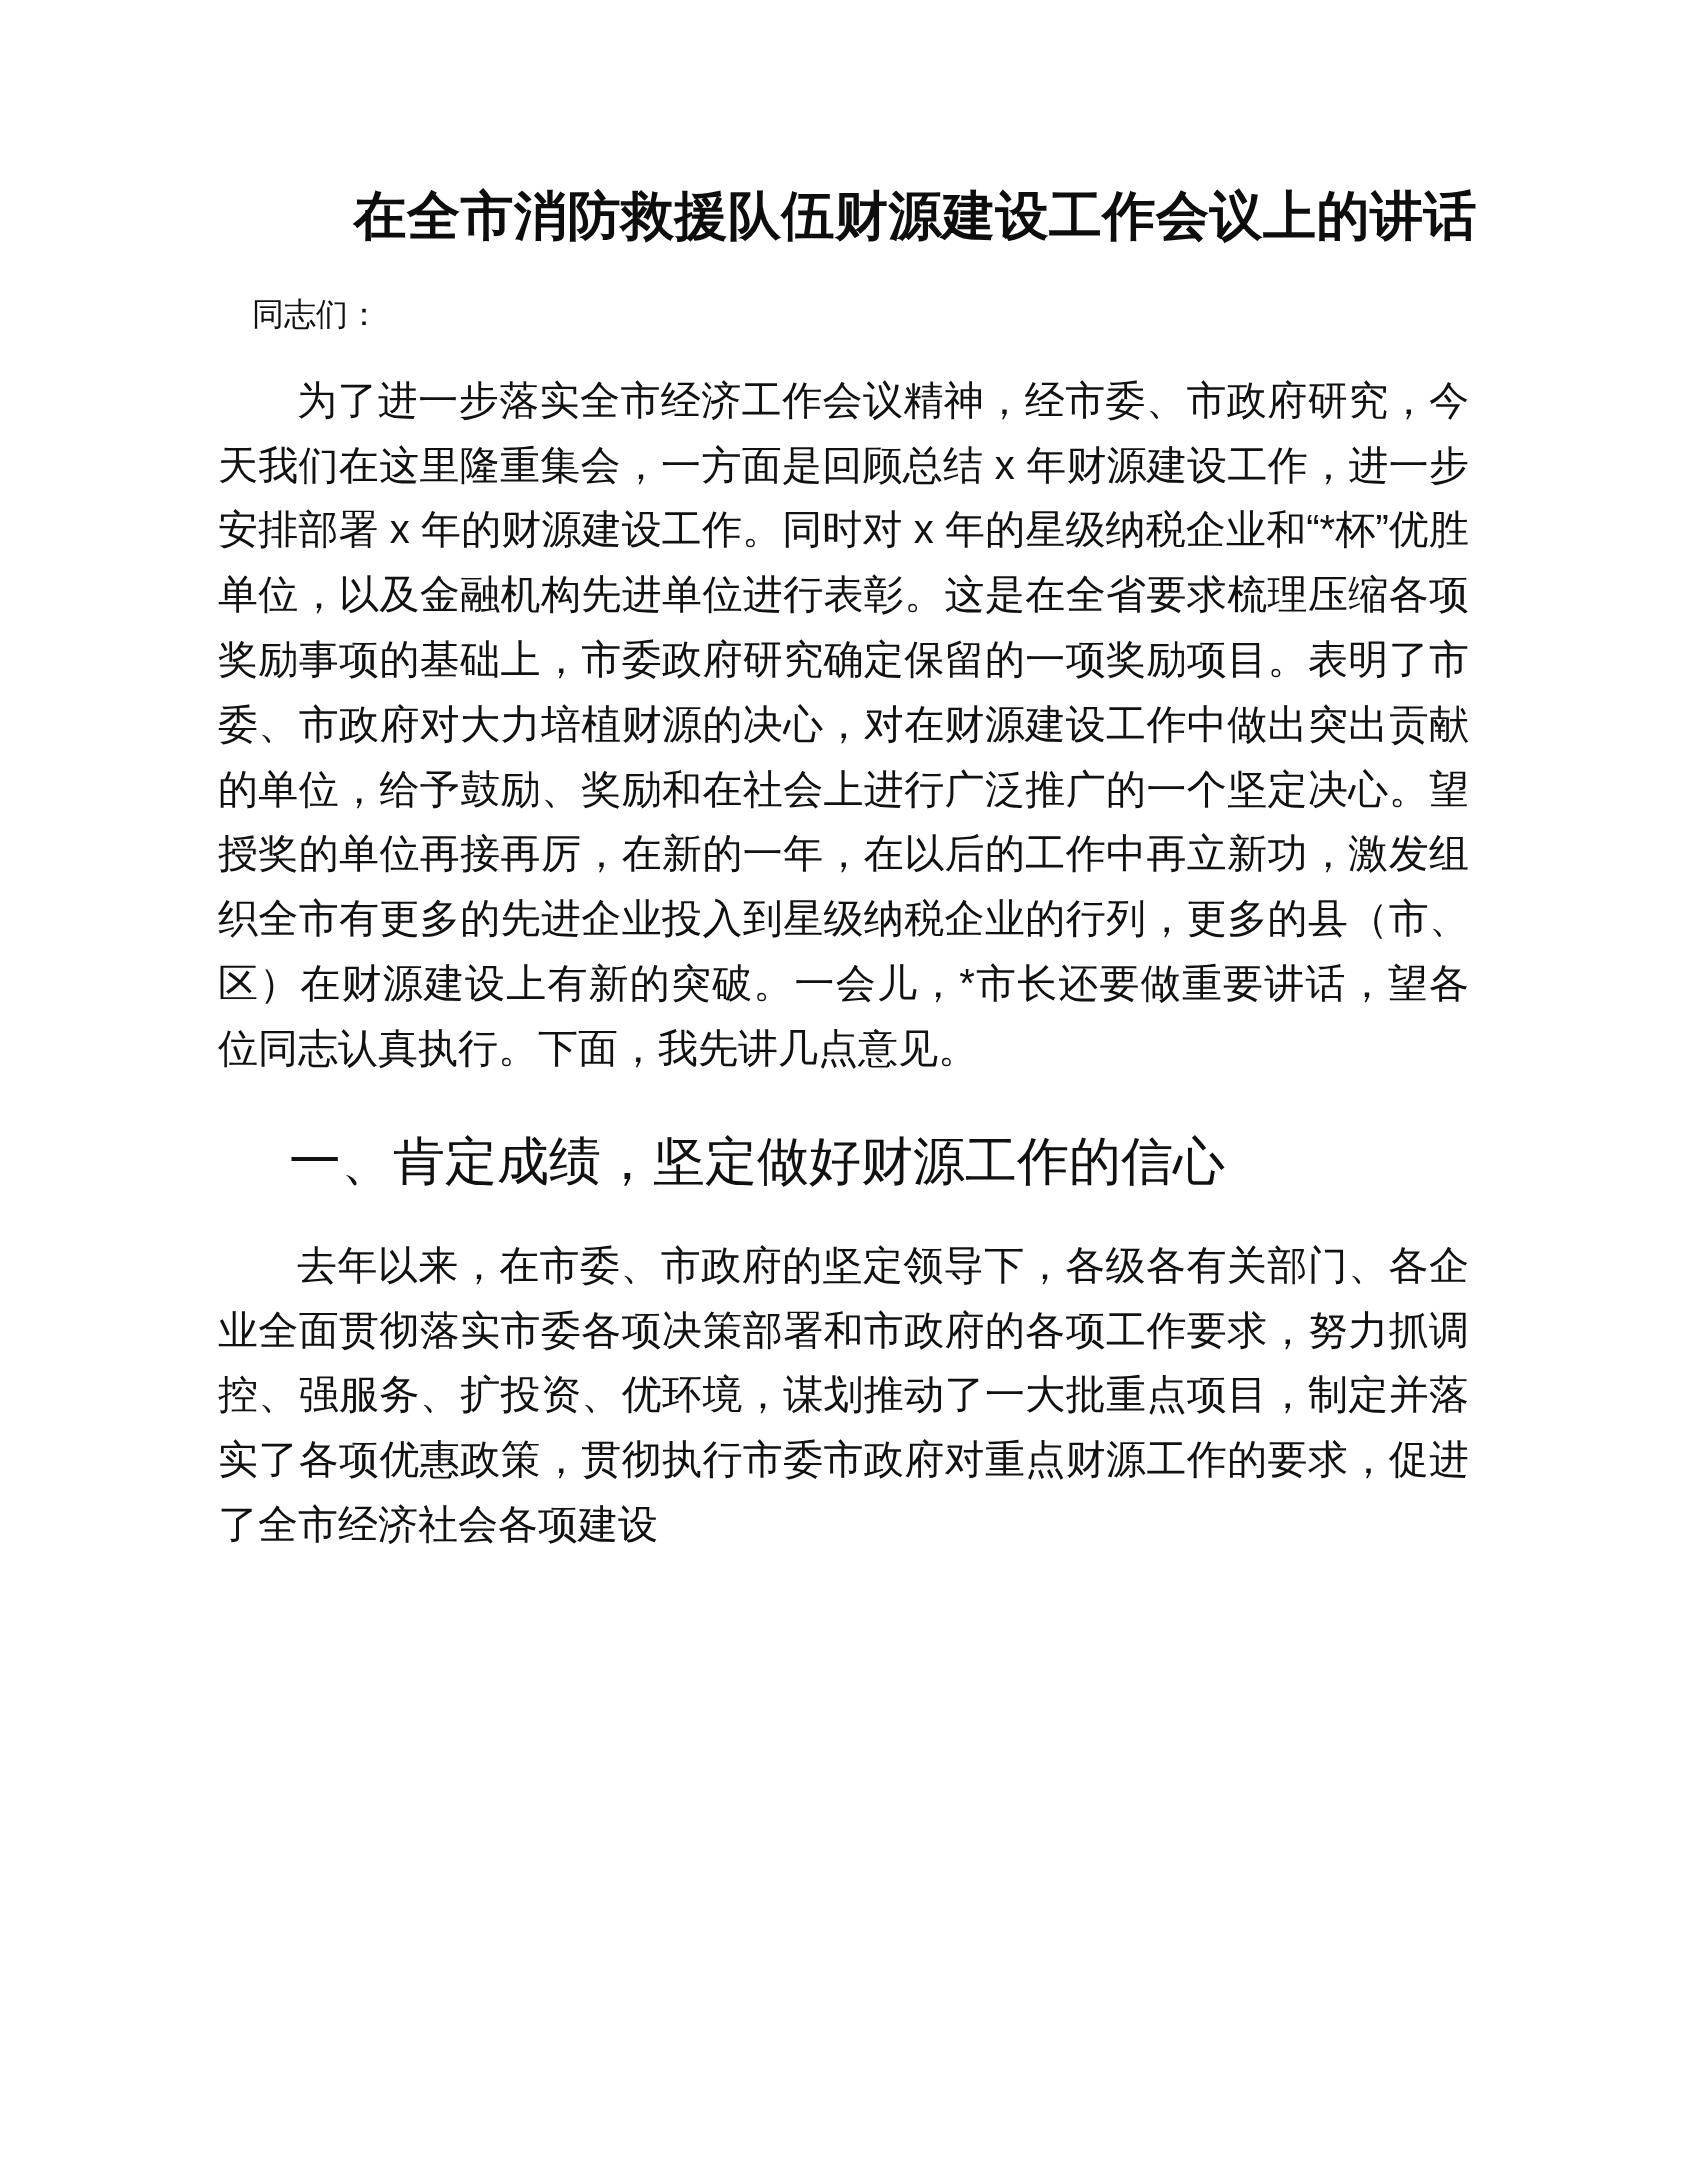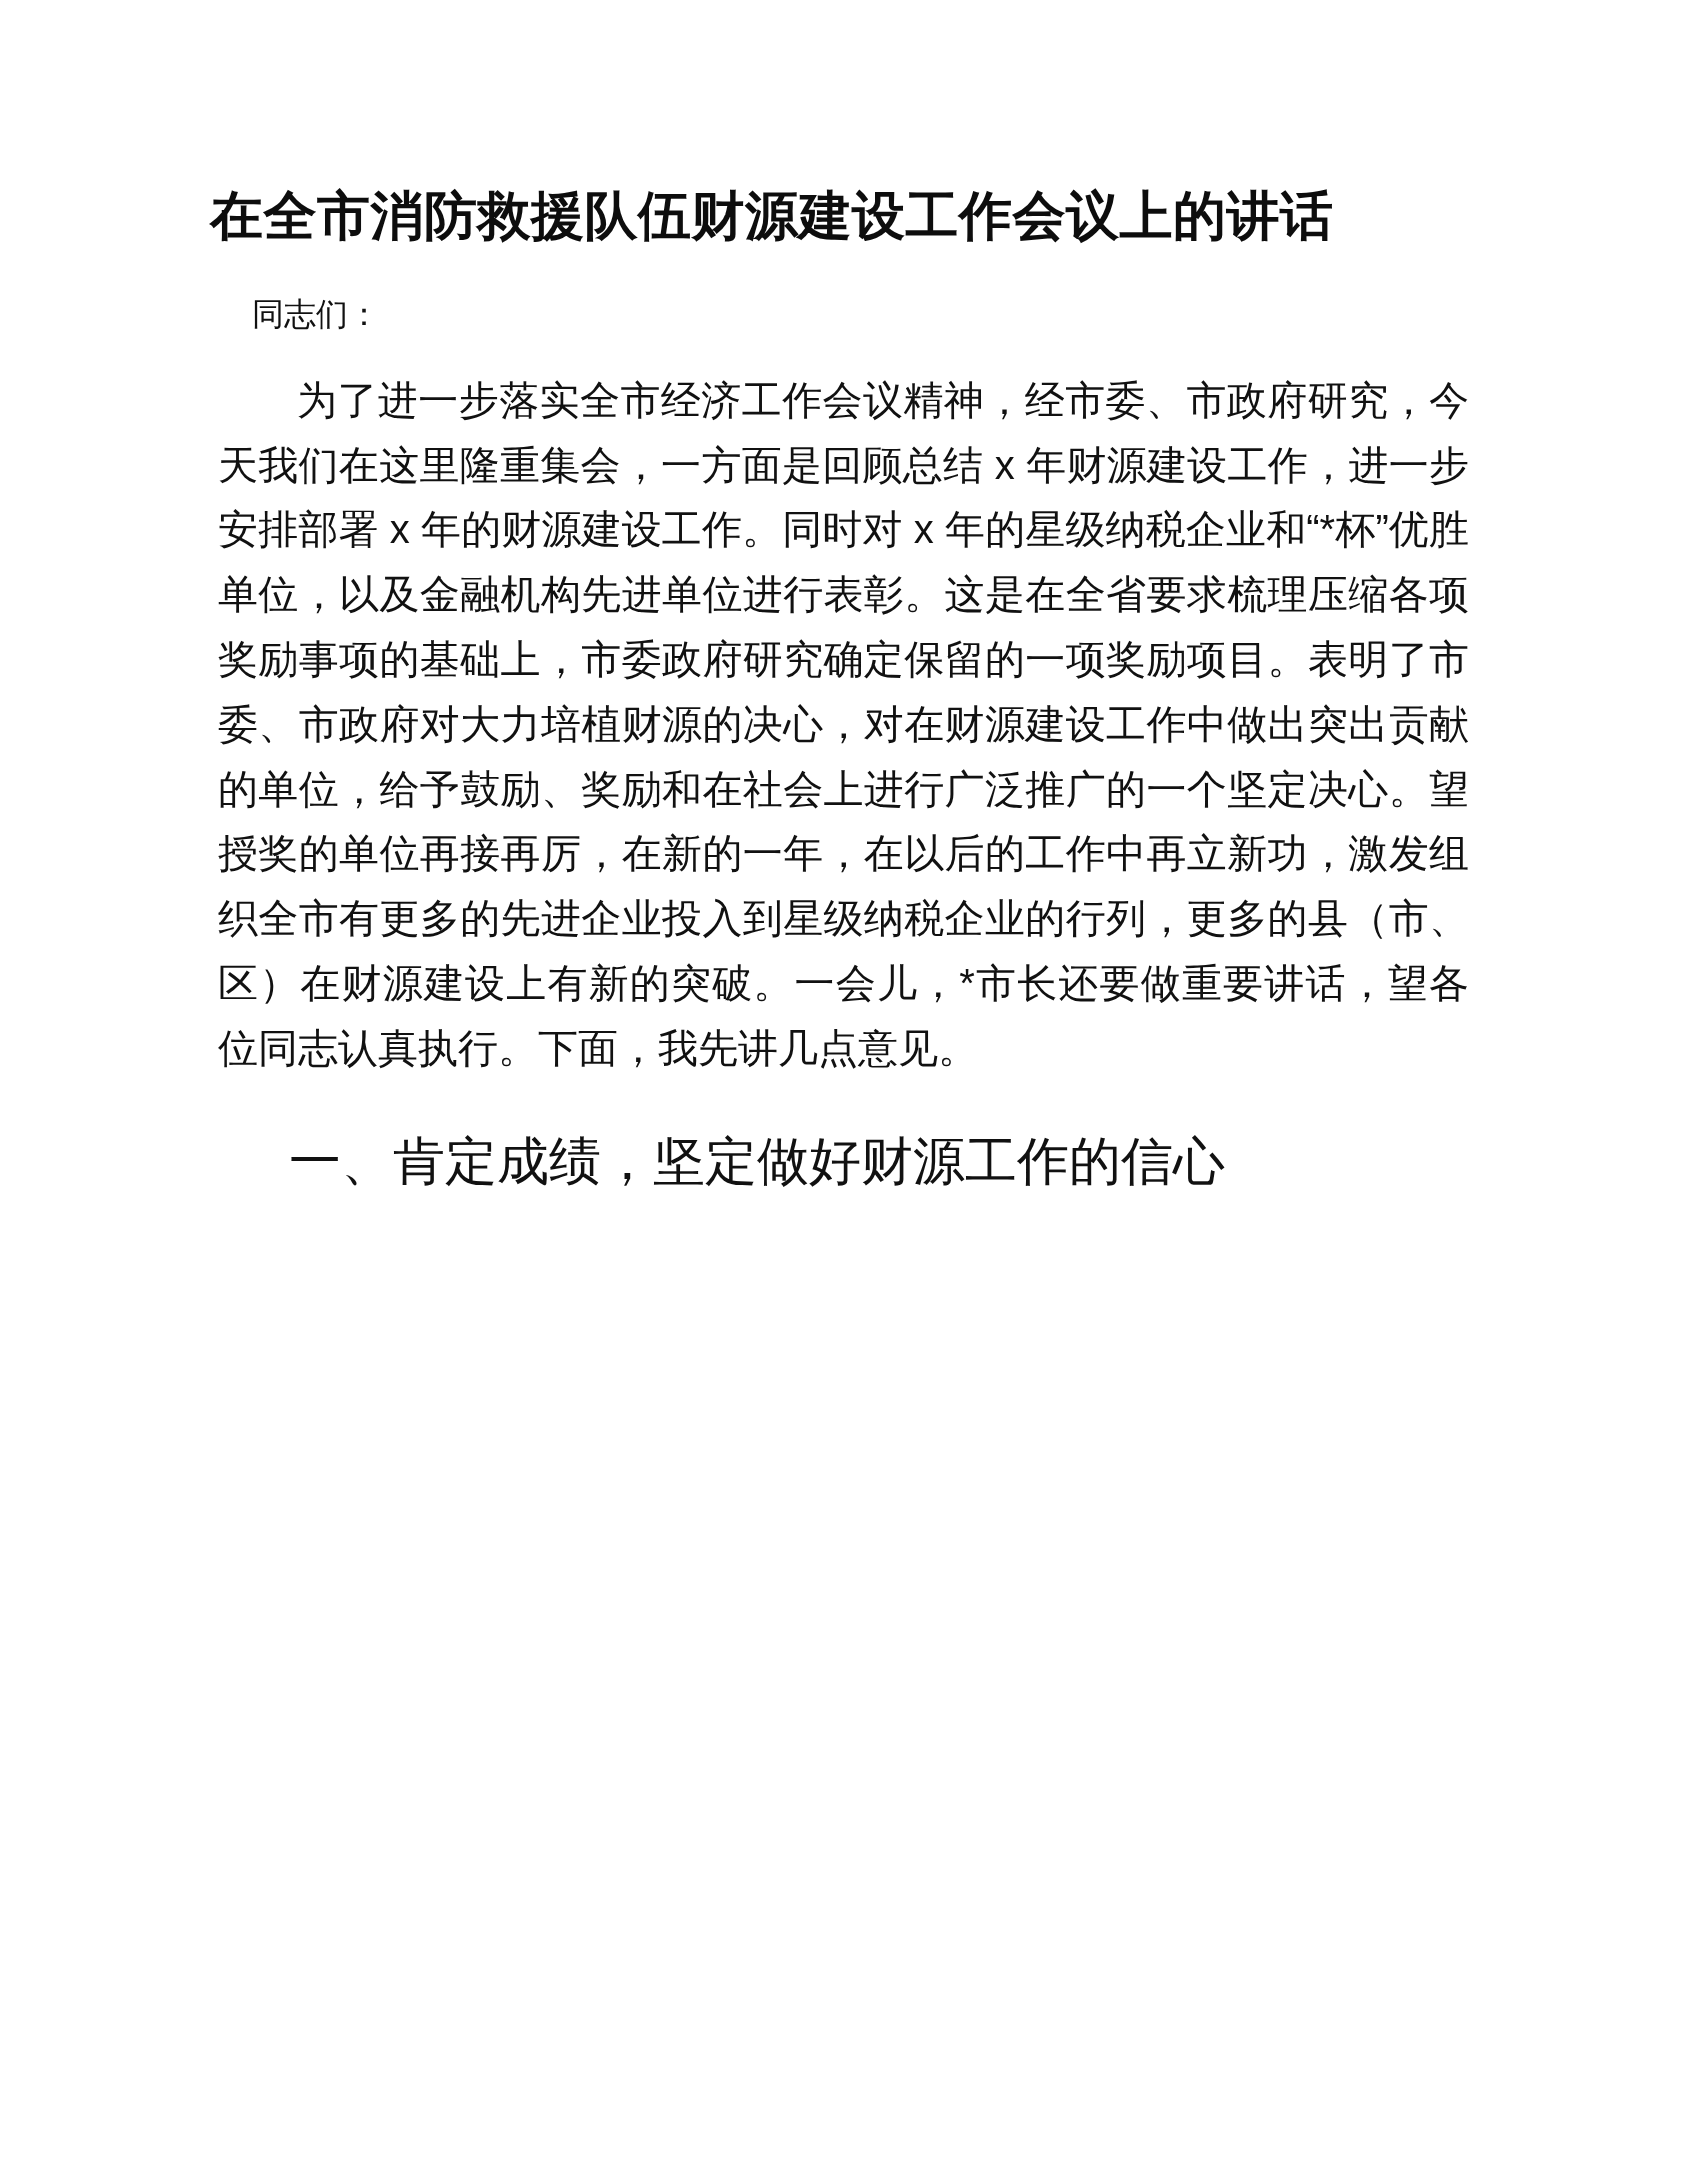"在全市消防救援队伍财源建设工作会议上的讲话" .doc-title { text-align: left -> right }
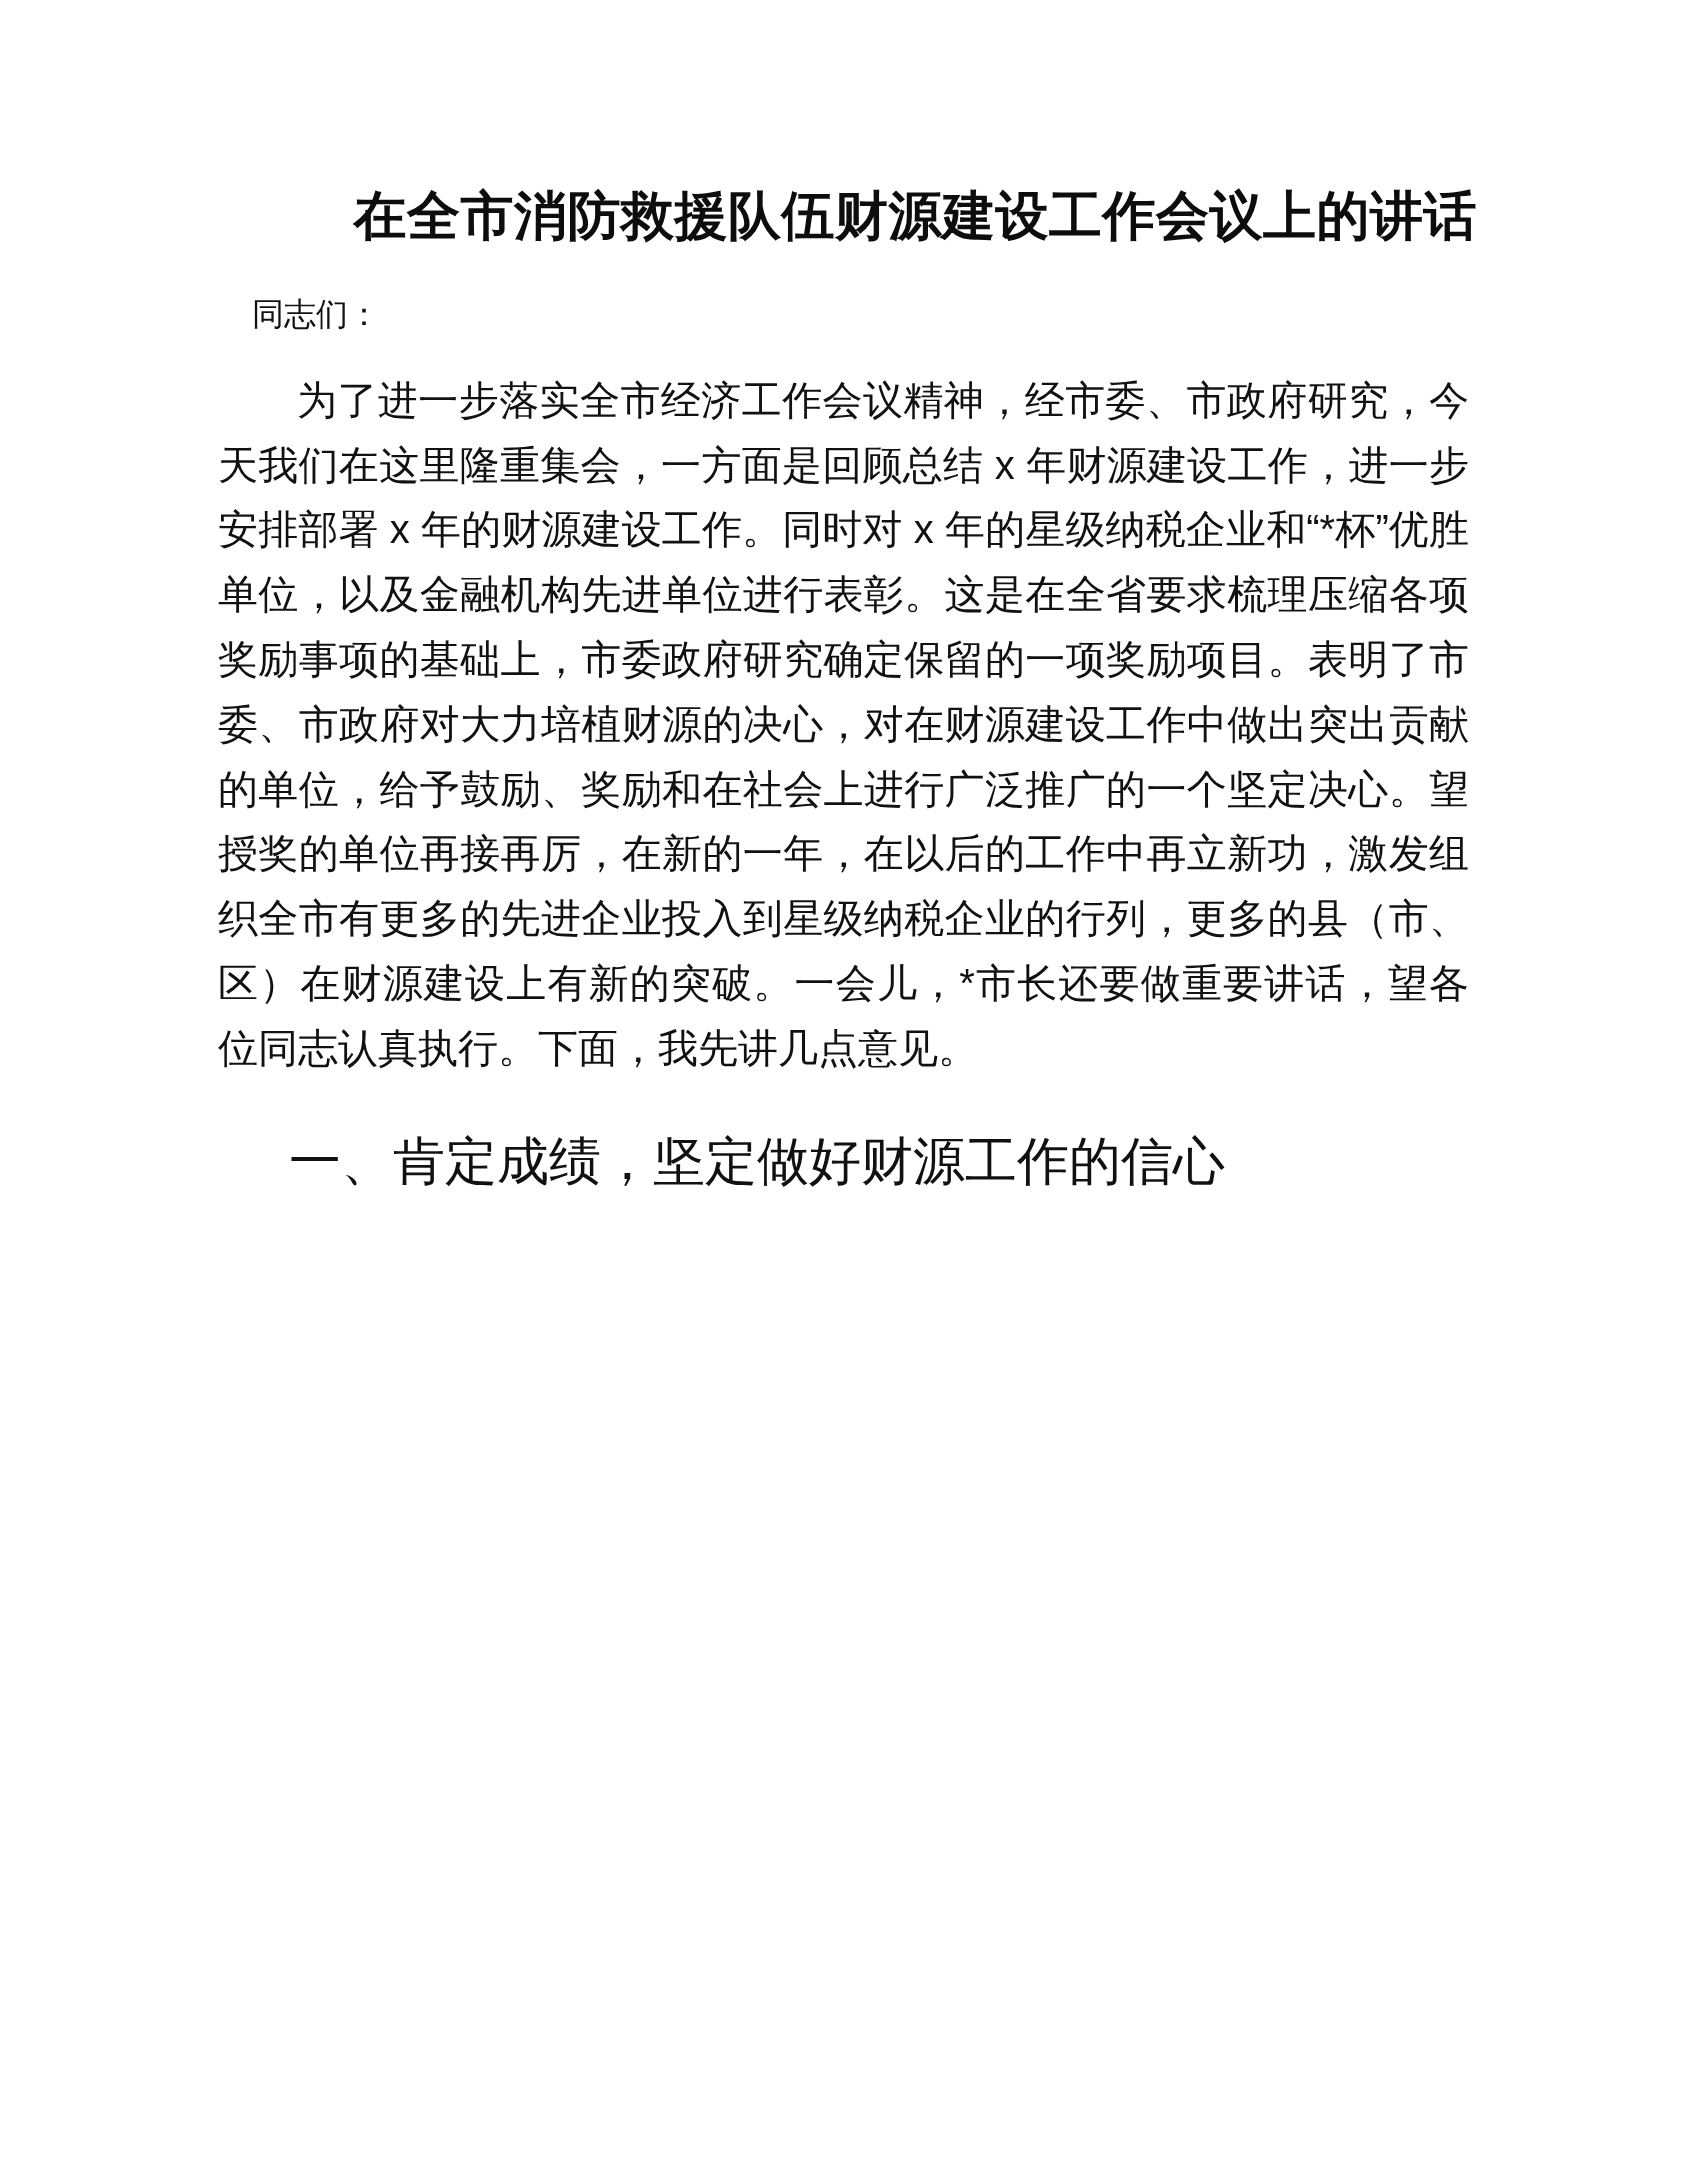"去年以来，在市委、市政府的坚定领导下，各级各有关部门、各企业全面贯彻落实市委各项" p.para { html: none -> <p>去年以来，在市委、市政府的坚定领导下，各级各有关部门、各企业全面贯彻落实市委各项决策部署和市政府的各项工作要求，努力抓调控、强服务、扩投资、优环境，谋划推动了一大批重点项目，制定并落实了各项优惠政策，贯彻执行市委市政府对重点财源工作的要求，促进了全市经济社会各项建设</p> }
